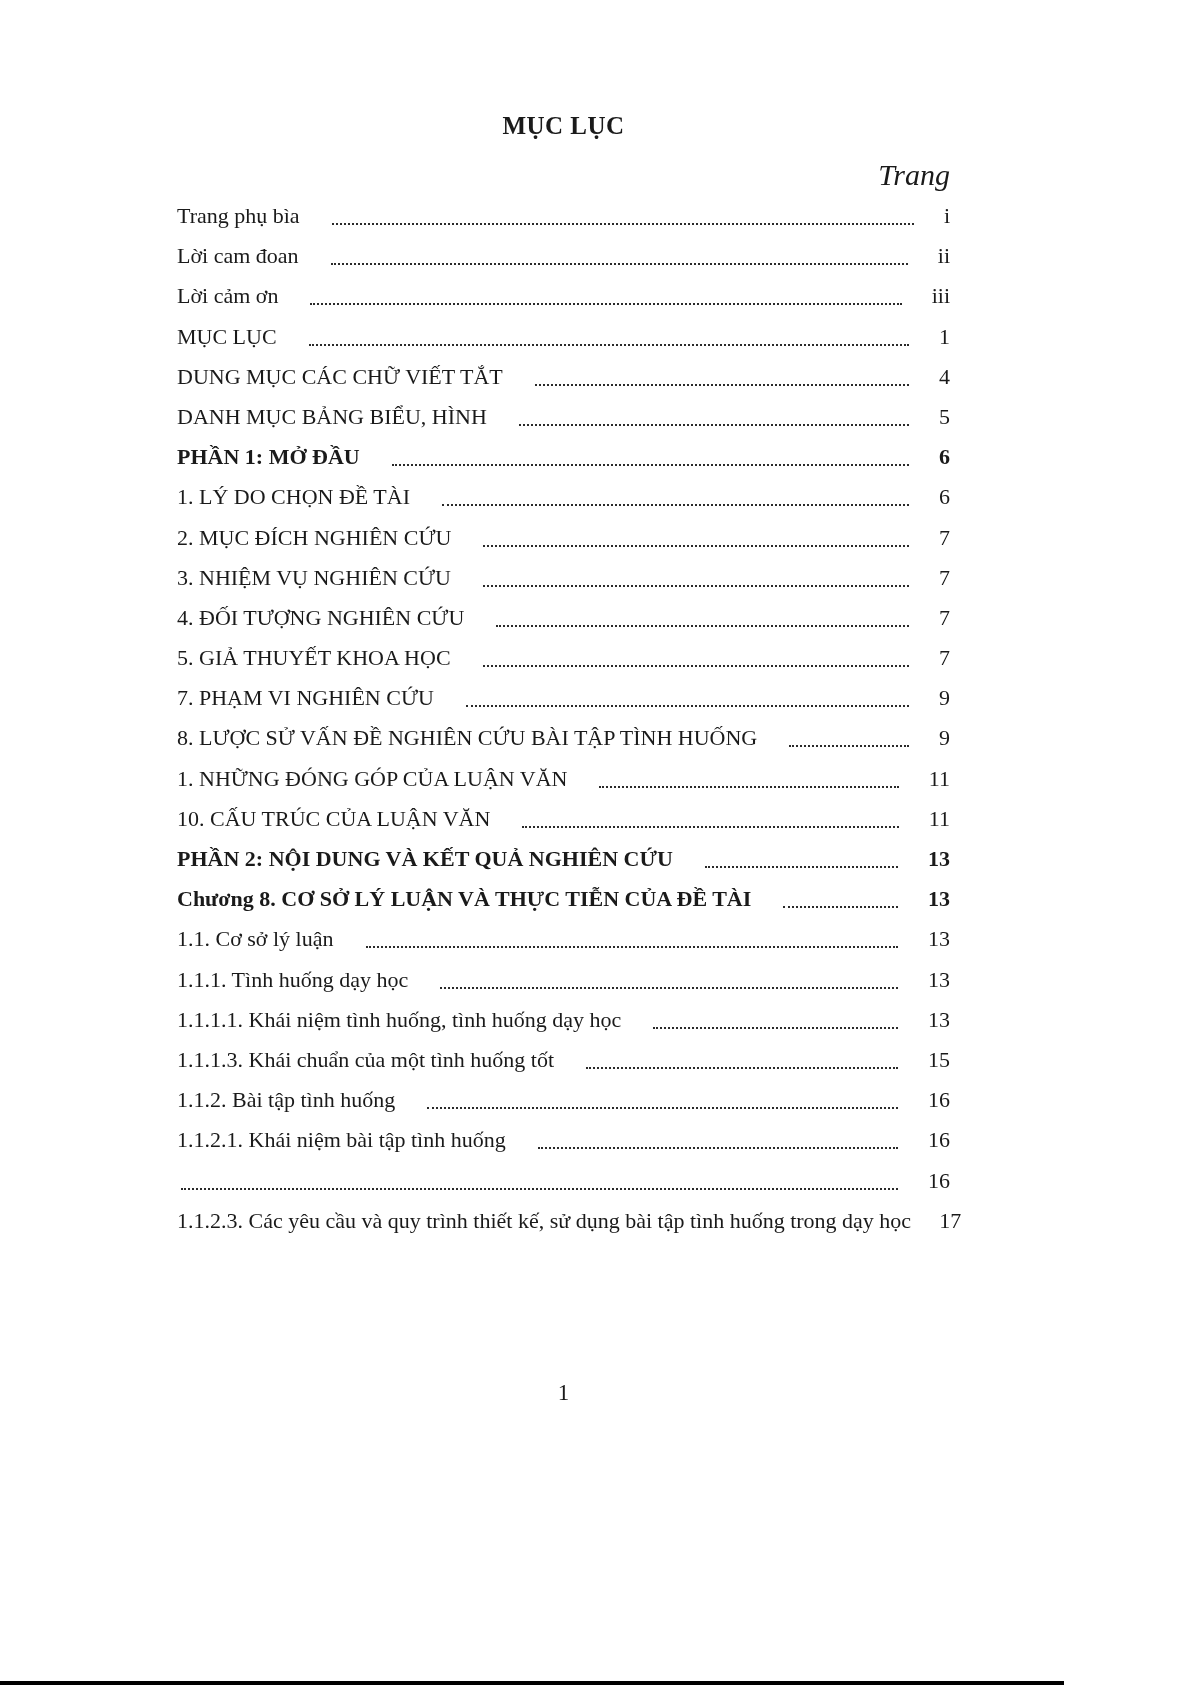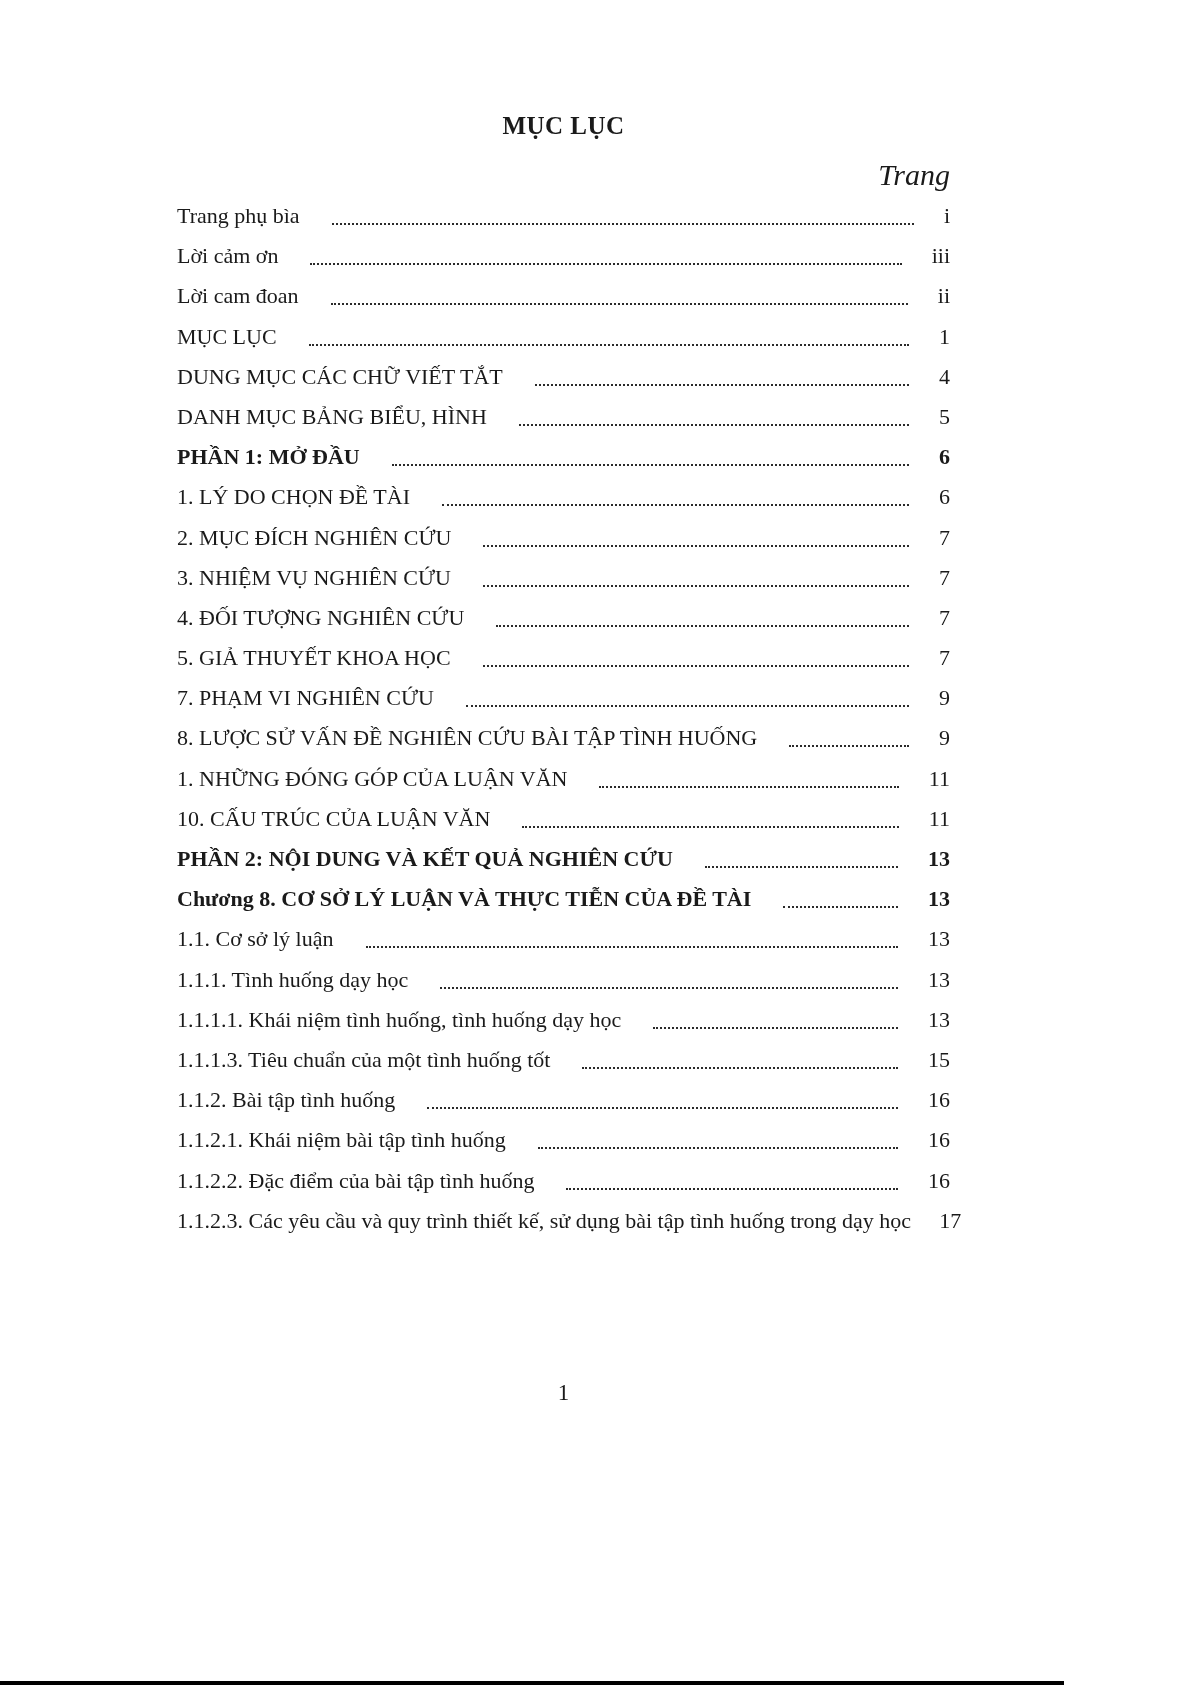"Lời cảm ơn" div.toc-row { order: before "Lời cam đoan" -> after "Lời cam đoan" }
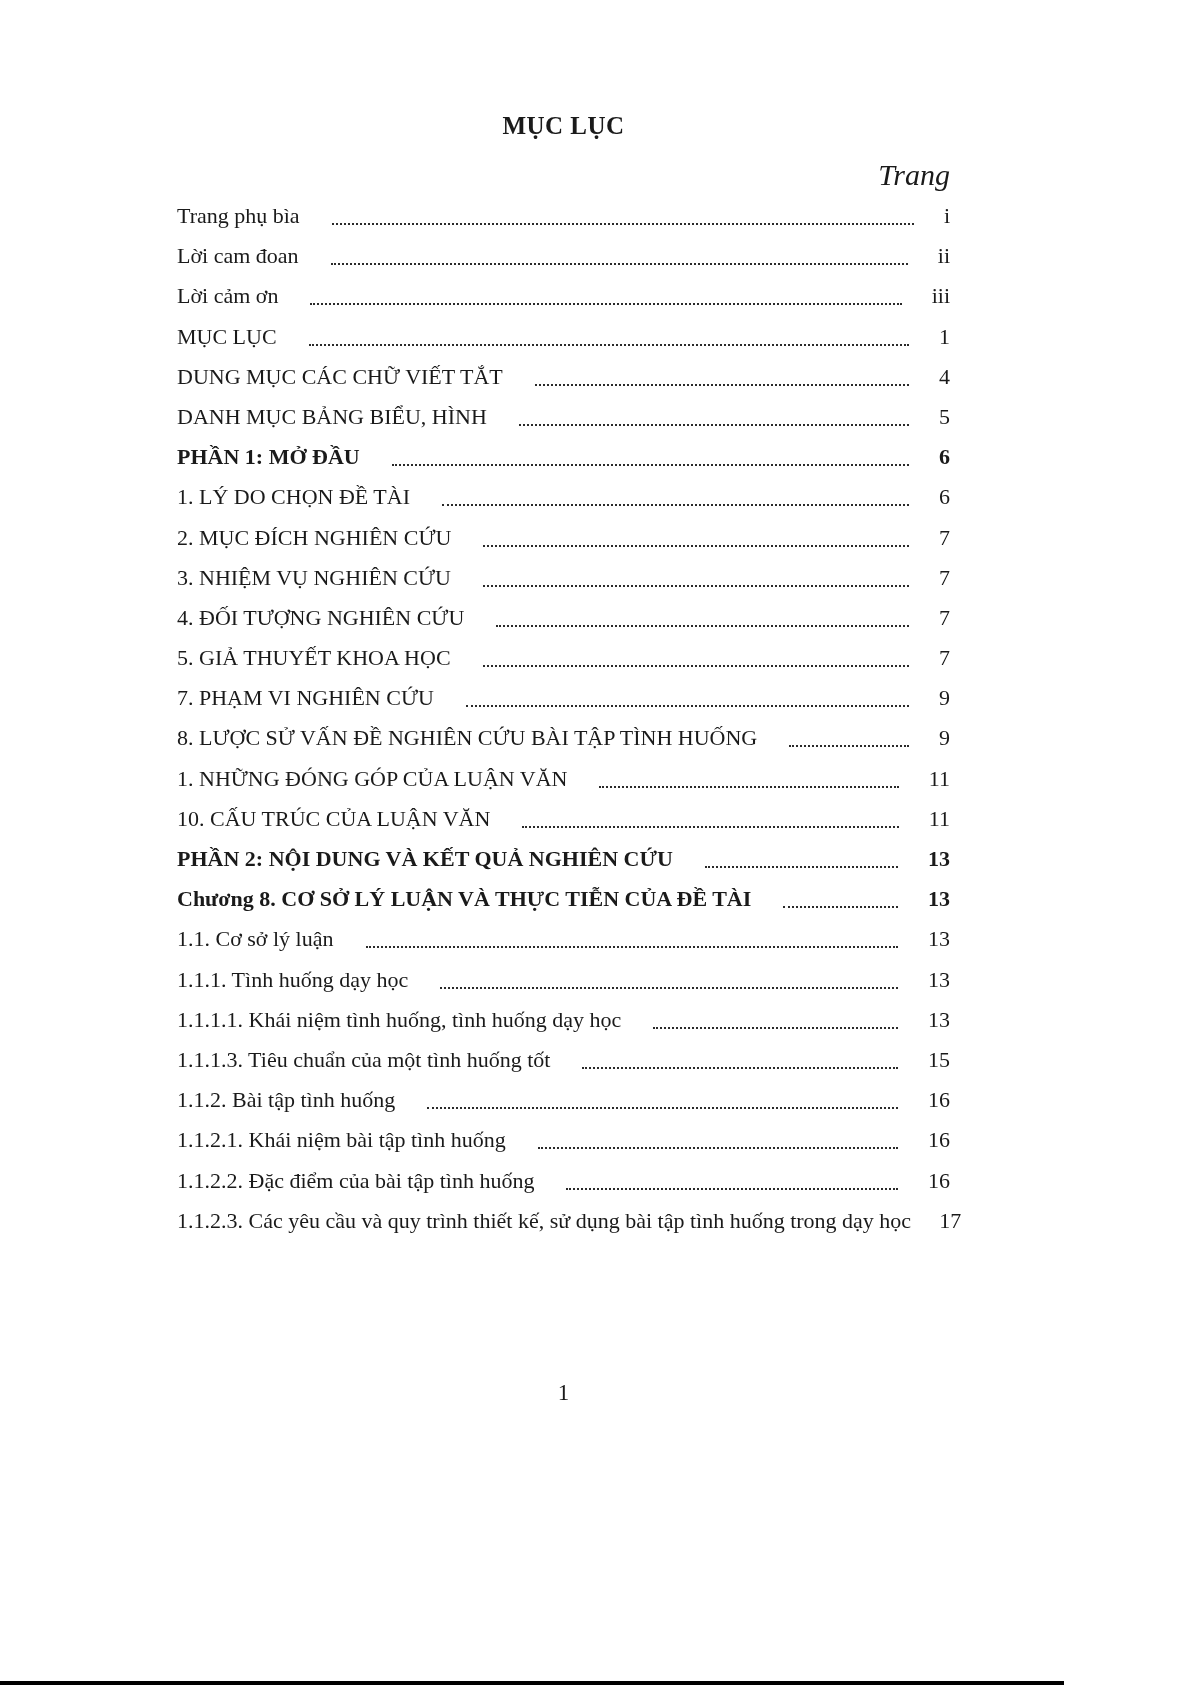"1.1.1.3. Tiêu chuẩn của một" span.toc-label { text: Tiêu -> Khái }
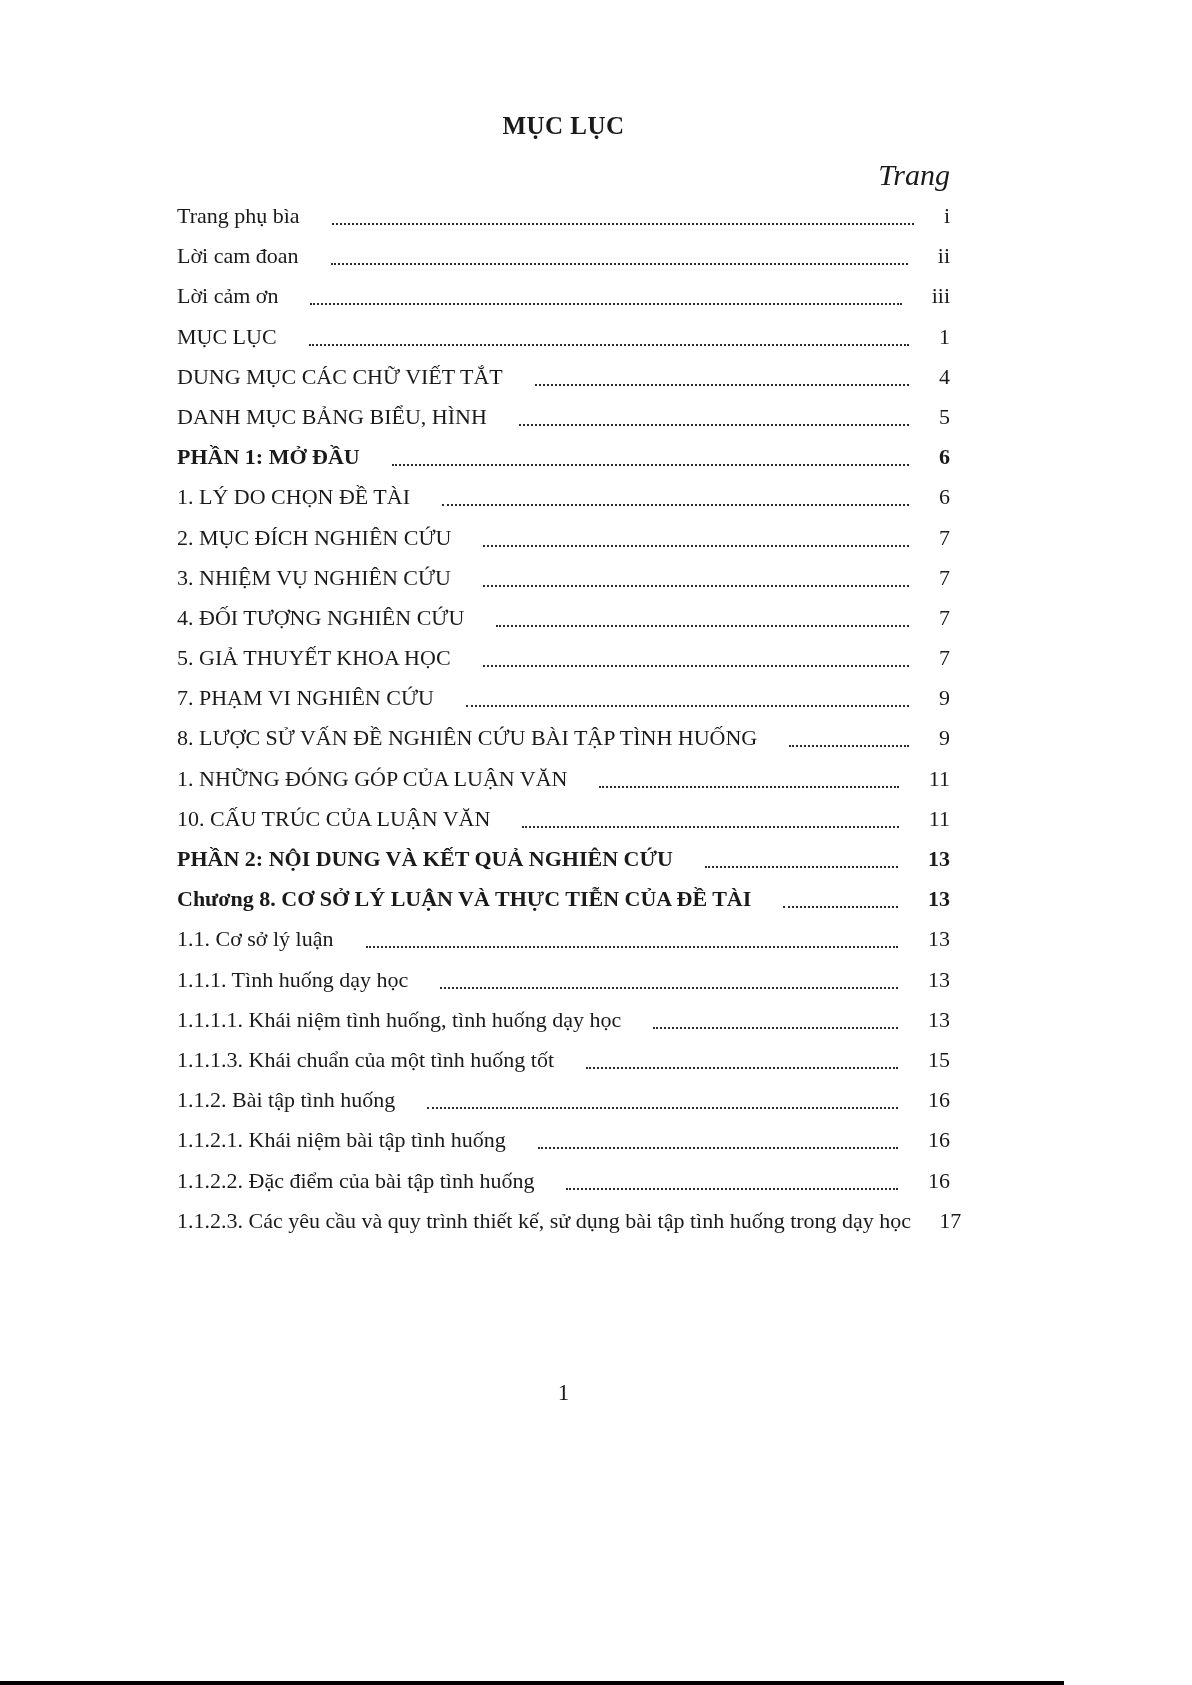"1.1.2.2. Đặc điểm của bài" span.toc-label { html: <span>1.1.2.2. Đặc điểm của bài tập tình huống</span> -> none }
